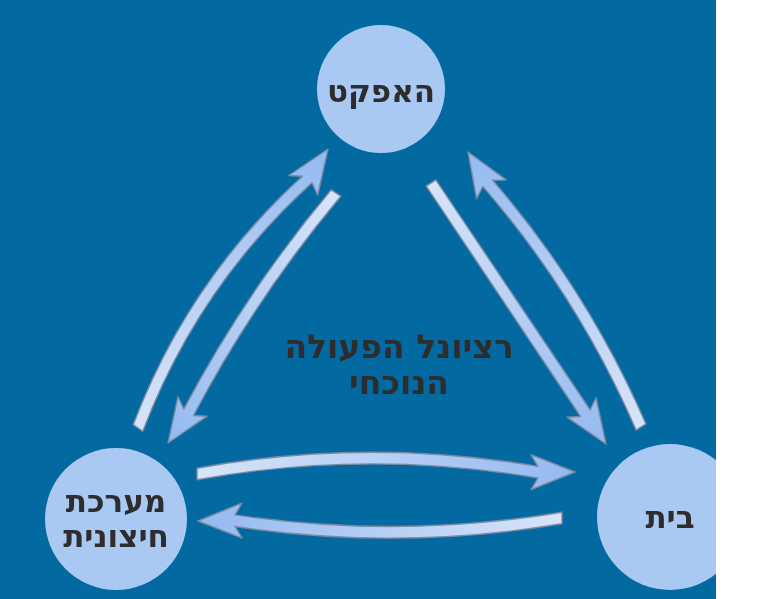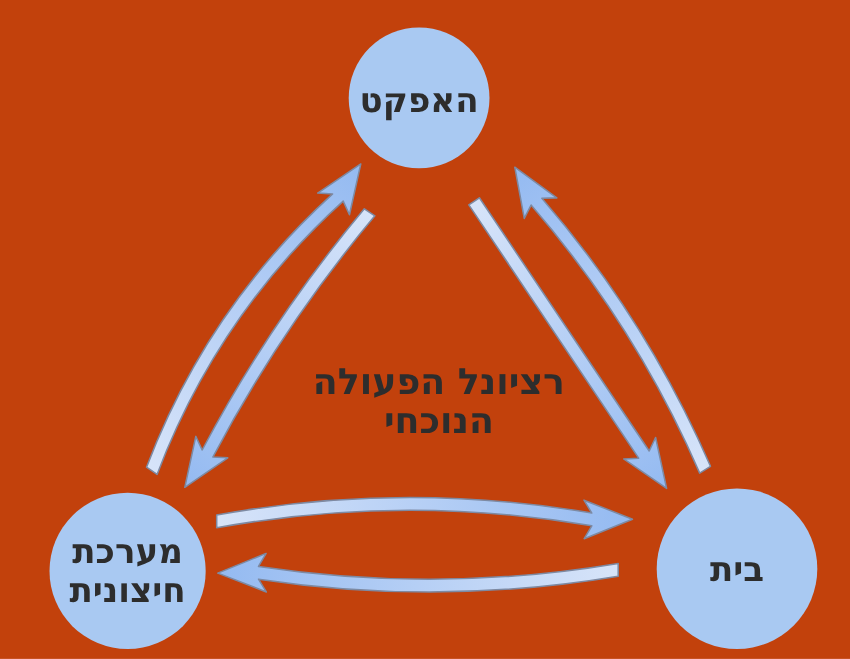"האפקט" .stage { background: #c2410c -> #0369a1; width: 773px -> 716px }
